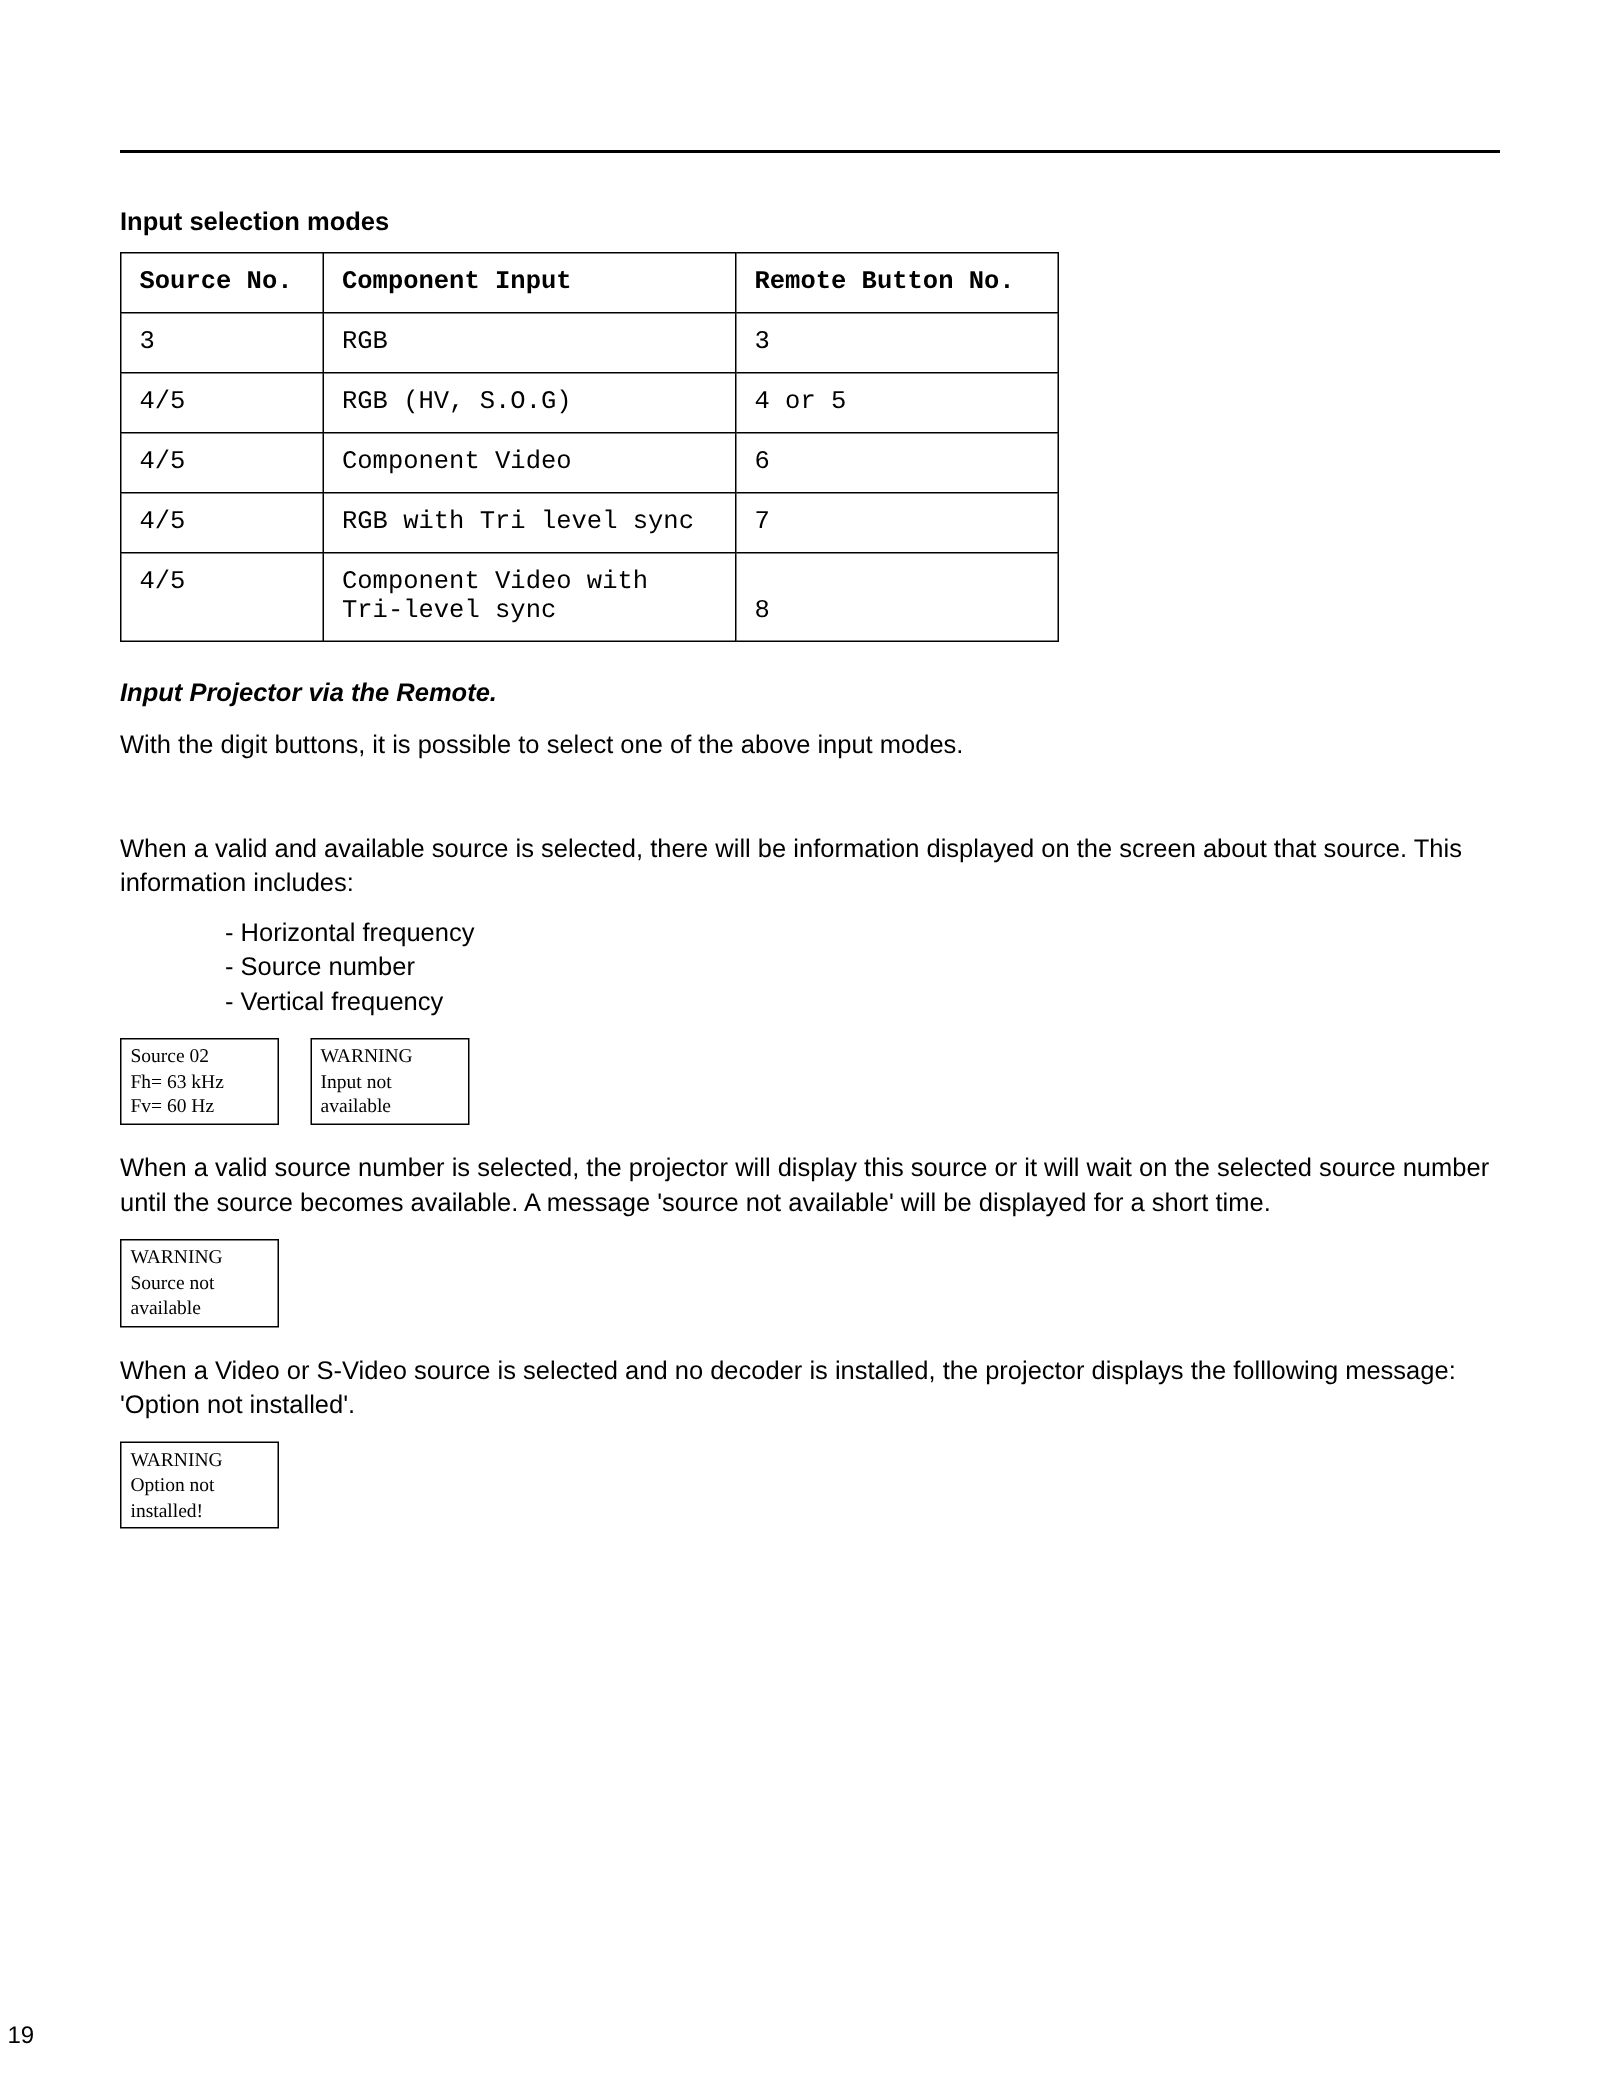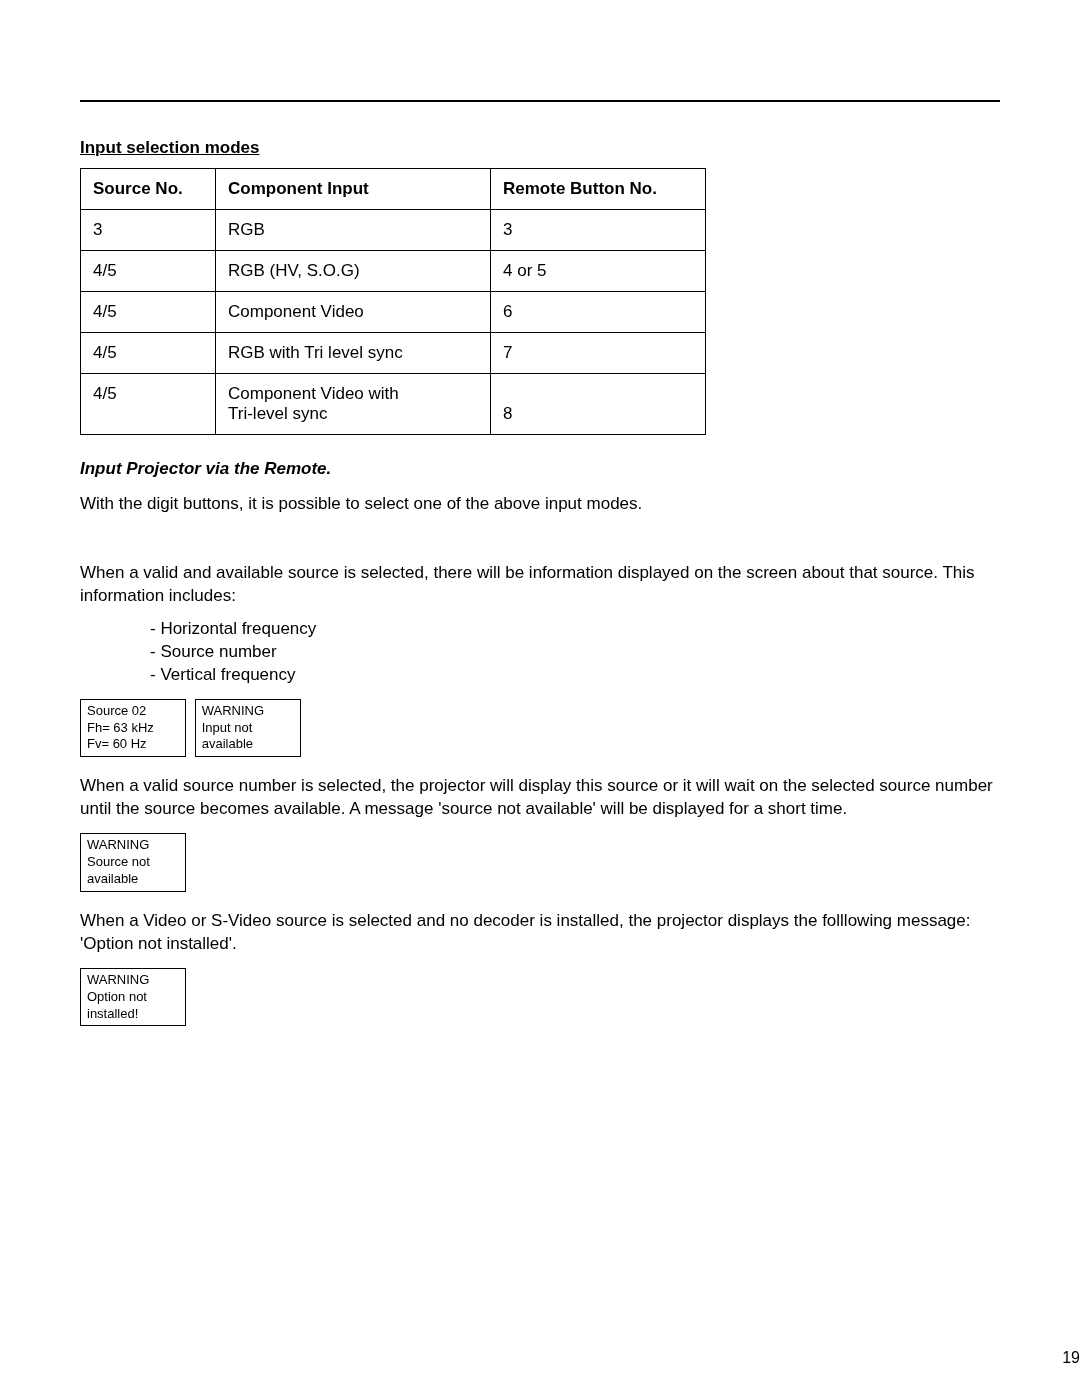"Input selection modes" .h-bold-underline { text-decoration: underline -> none }
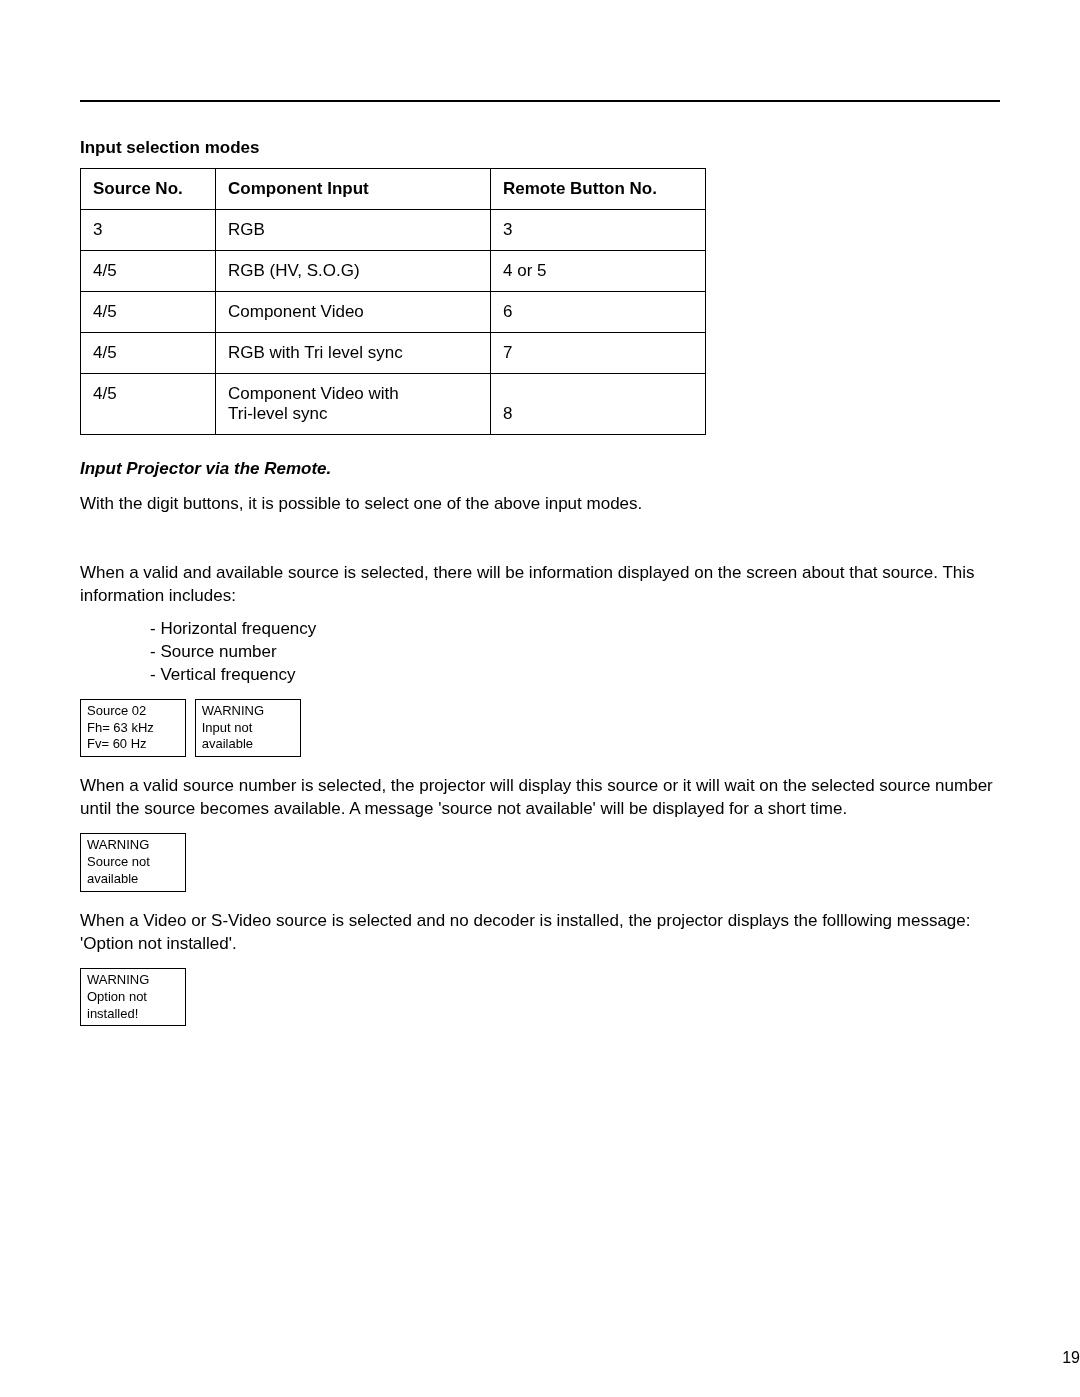"Source No." table.modes { font-family: none -> Liberation Mono, monospace }
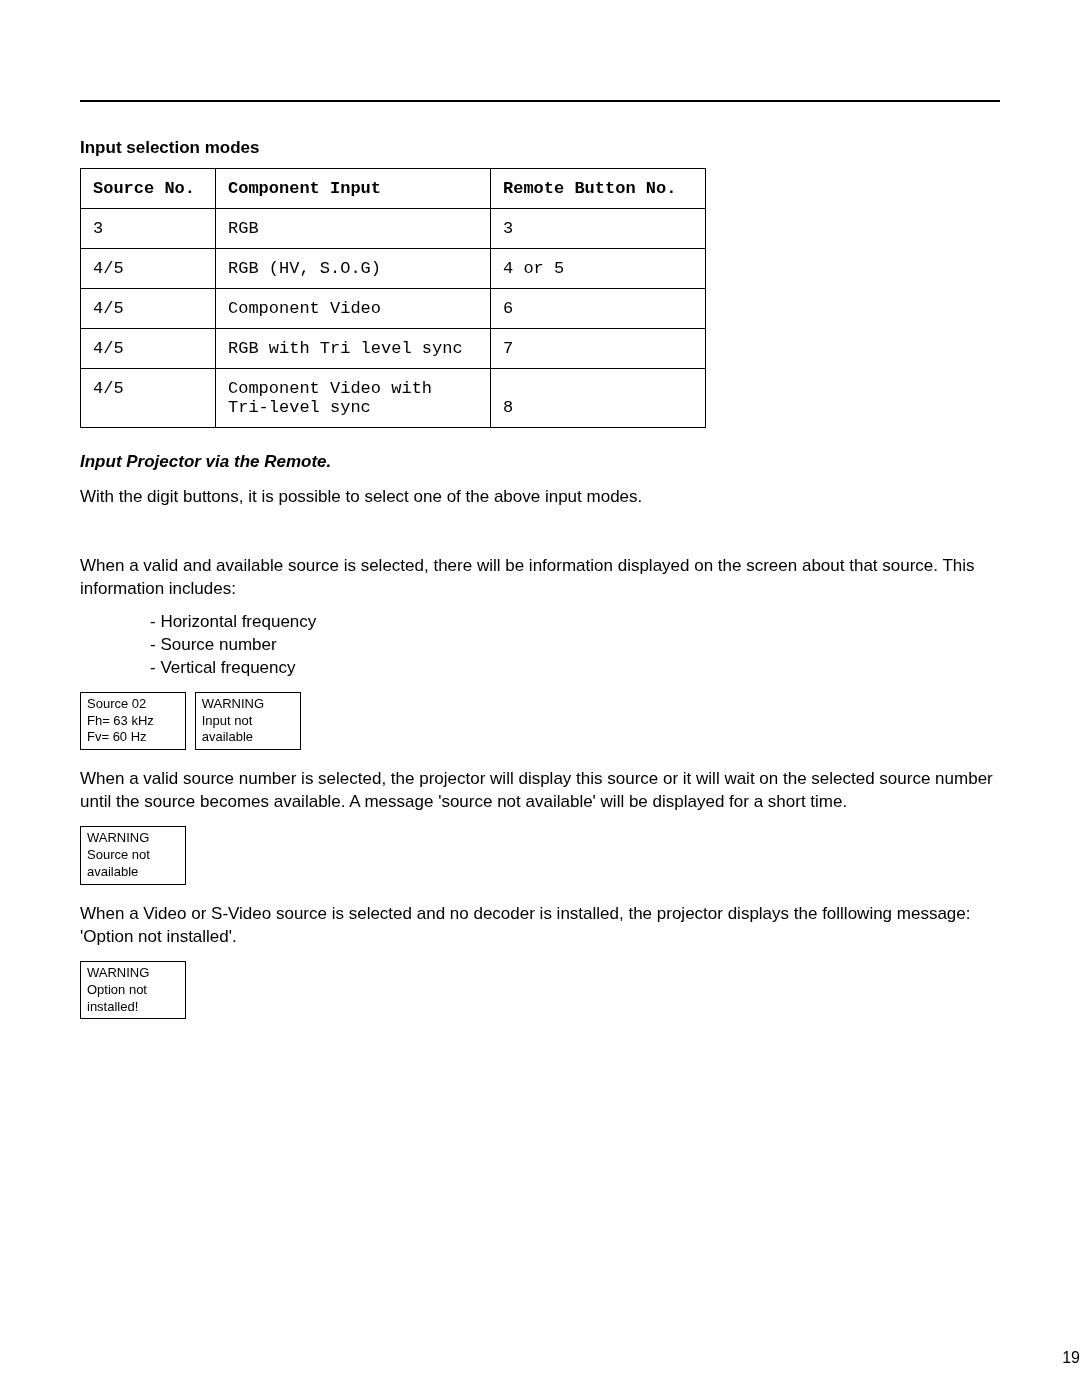"Source 02" .mini-box { font-family: none -> Liberation Serif, serif; margin: 2px 4px 18px 0 -> 2px 16px 18px 0 }
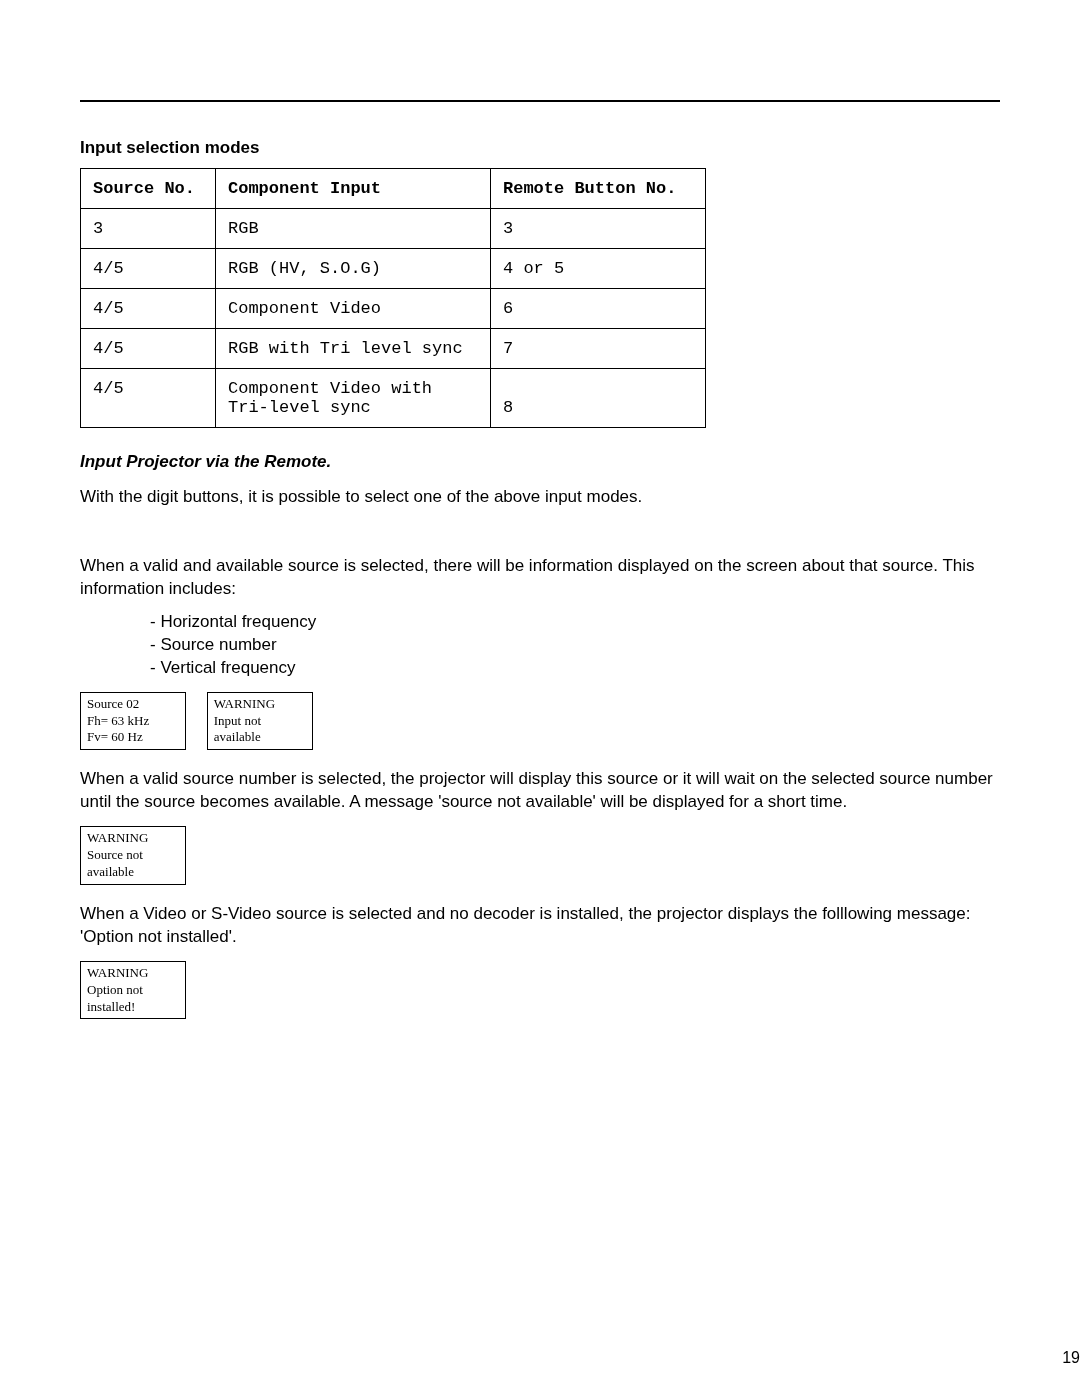"19" .page-num { left: 16px -> 5px; text-align: right -> left }
